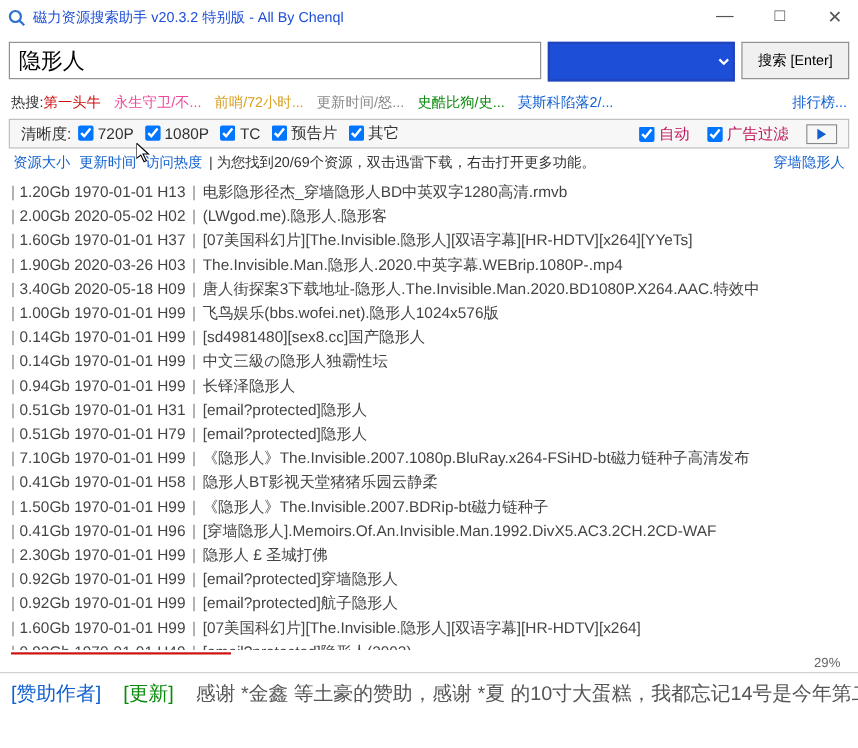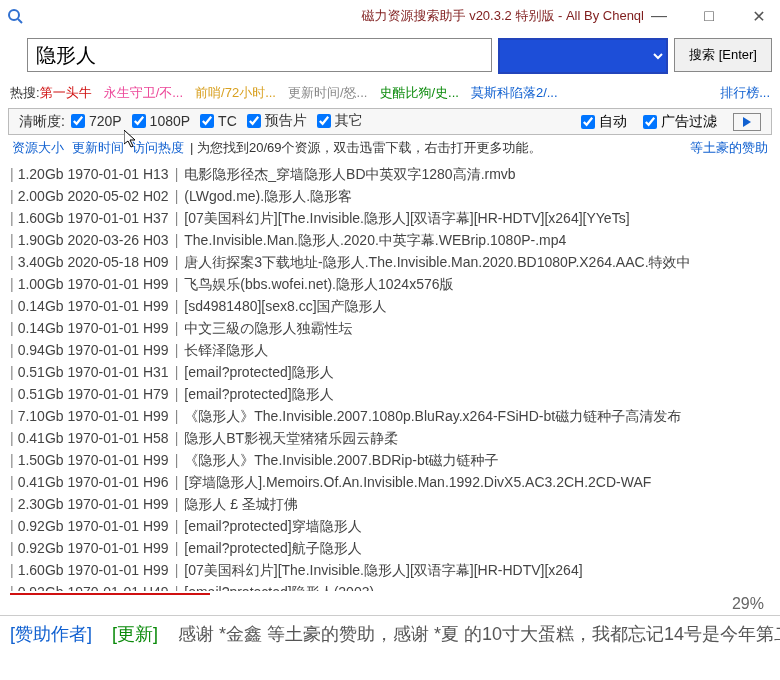"磁力资源搜索助手 v20.3.2 特别版 - All" .titlebar .title { color: #7f1d1d -> #1d4ed8; text-align: right -> none }
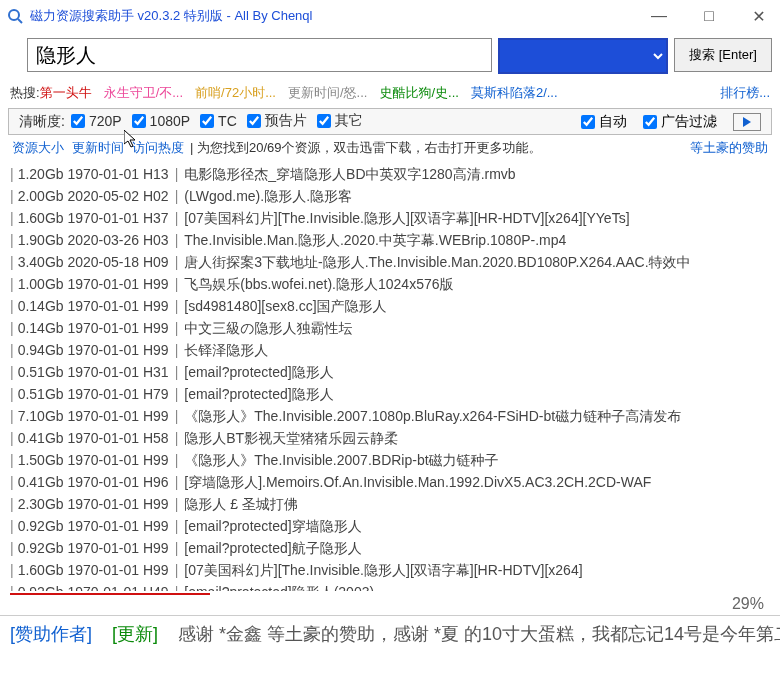"隐形人" .searchrow { margin-left: 19px -> none }
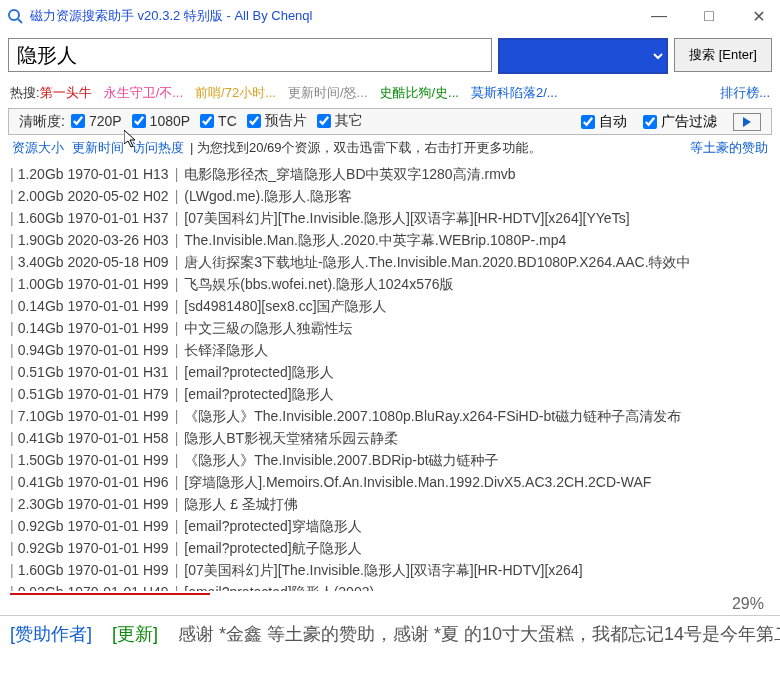"自动" .panel .green { color: #000000 -> #be185d }
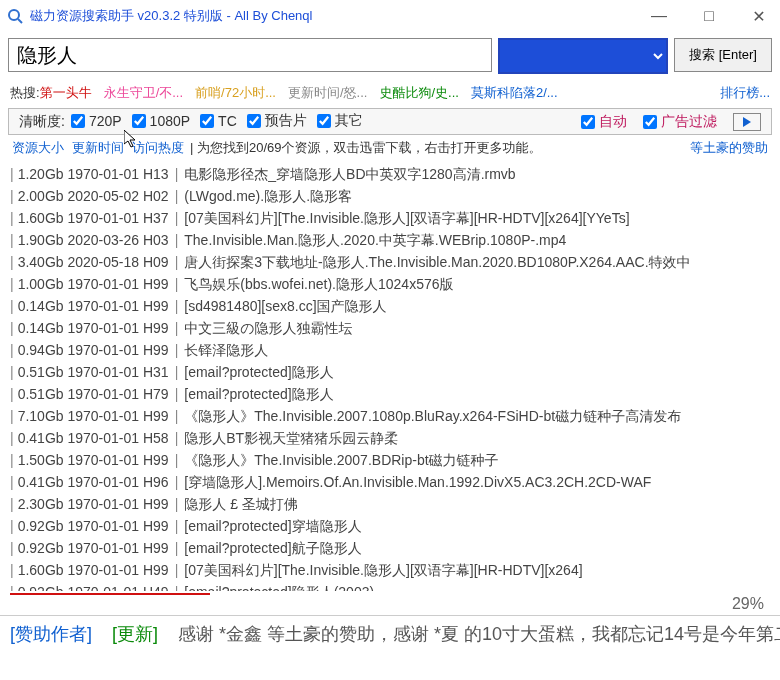"等土豪的赞助" span.loadmore { text: 等土豪的赞助 -> 穿墙隐形人 }
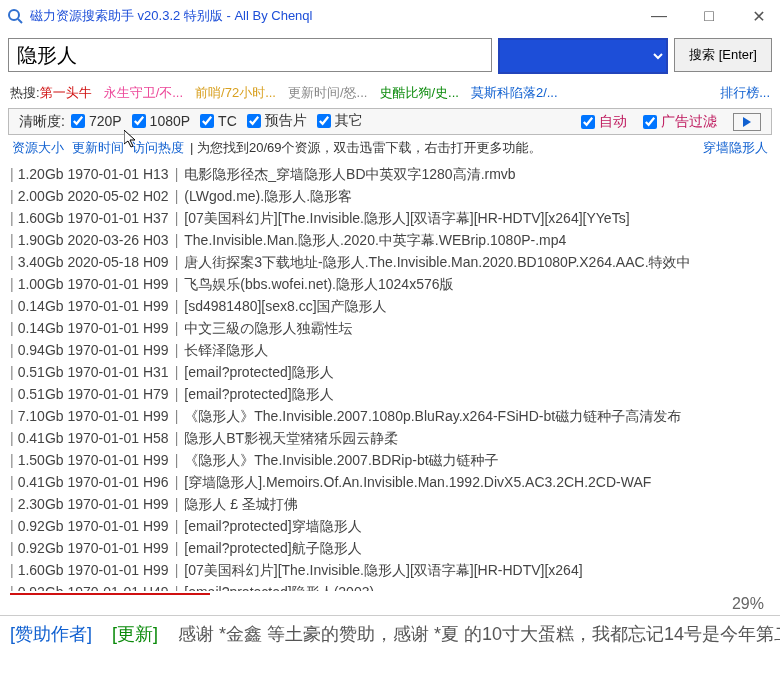"29%" .progress { font-size: 16px -> 12px }
